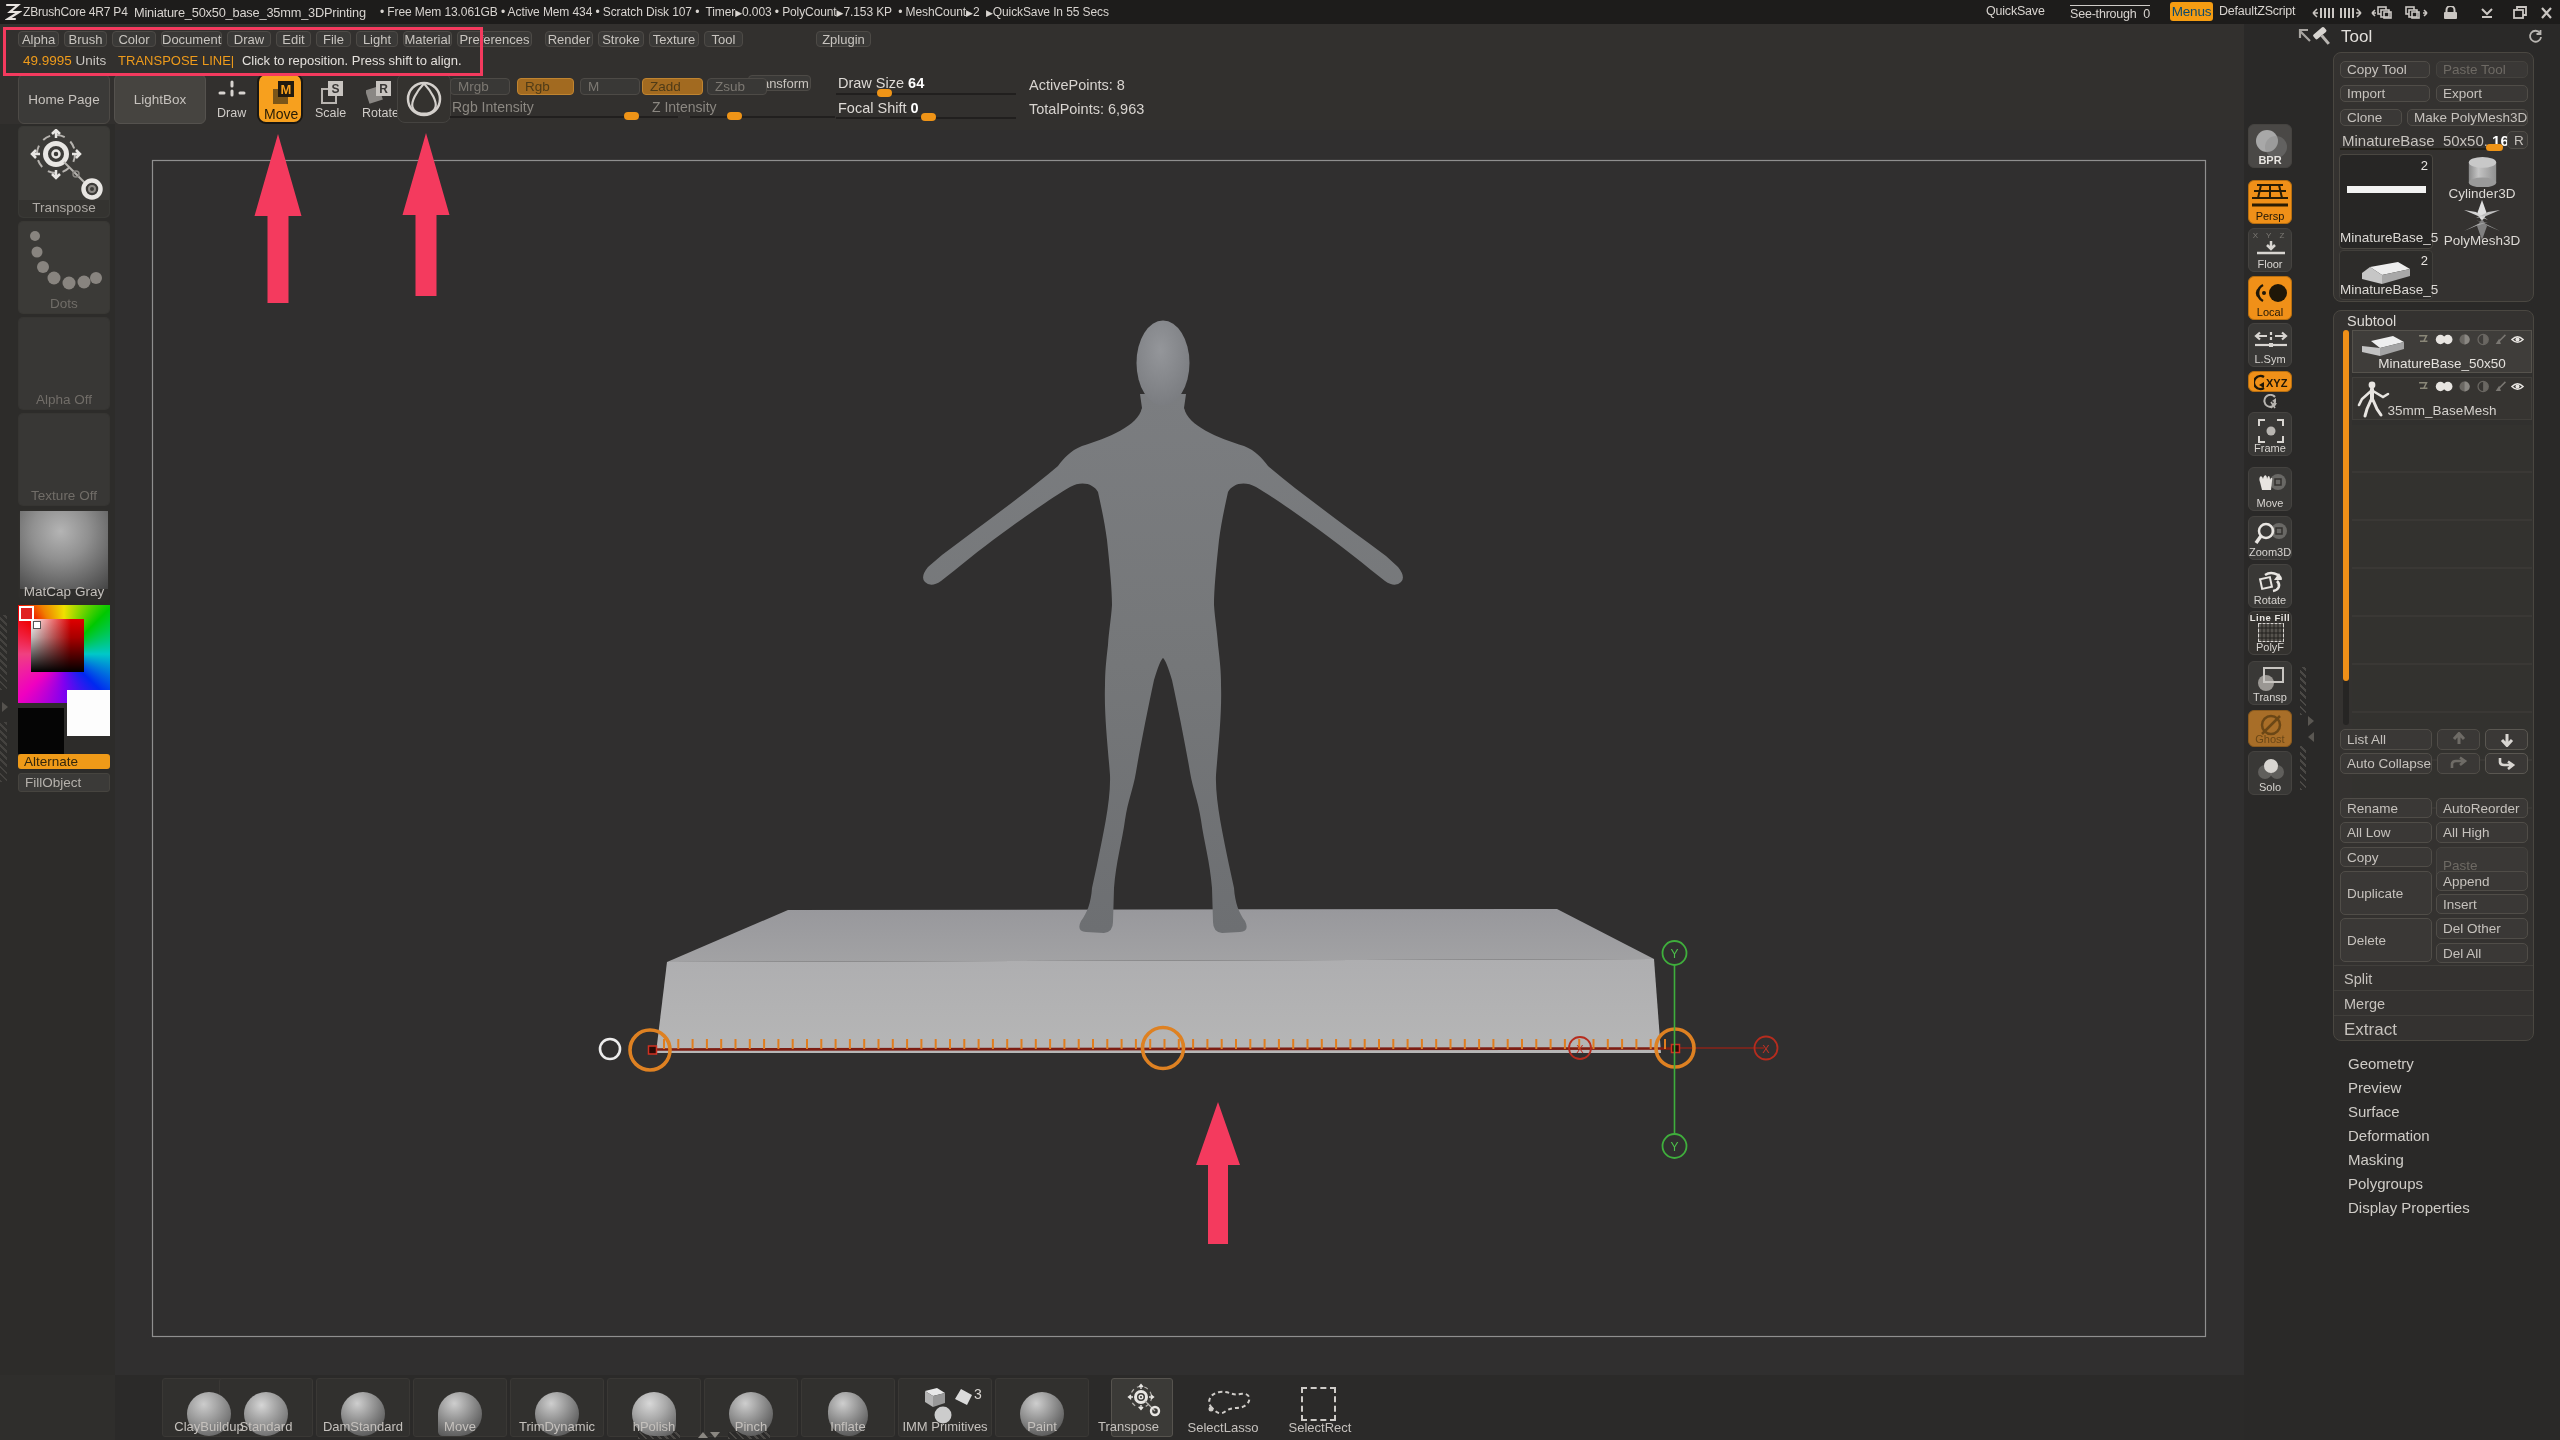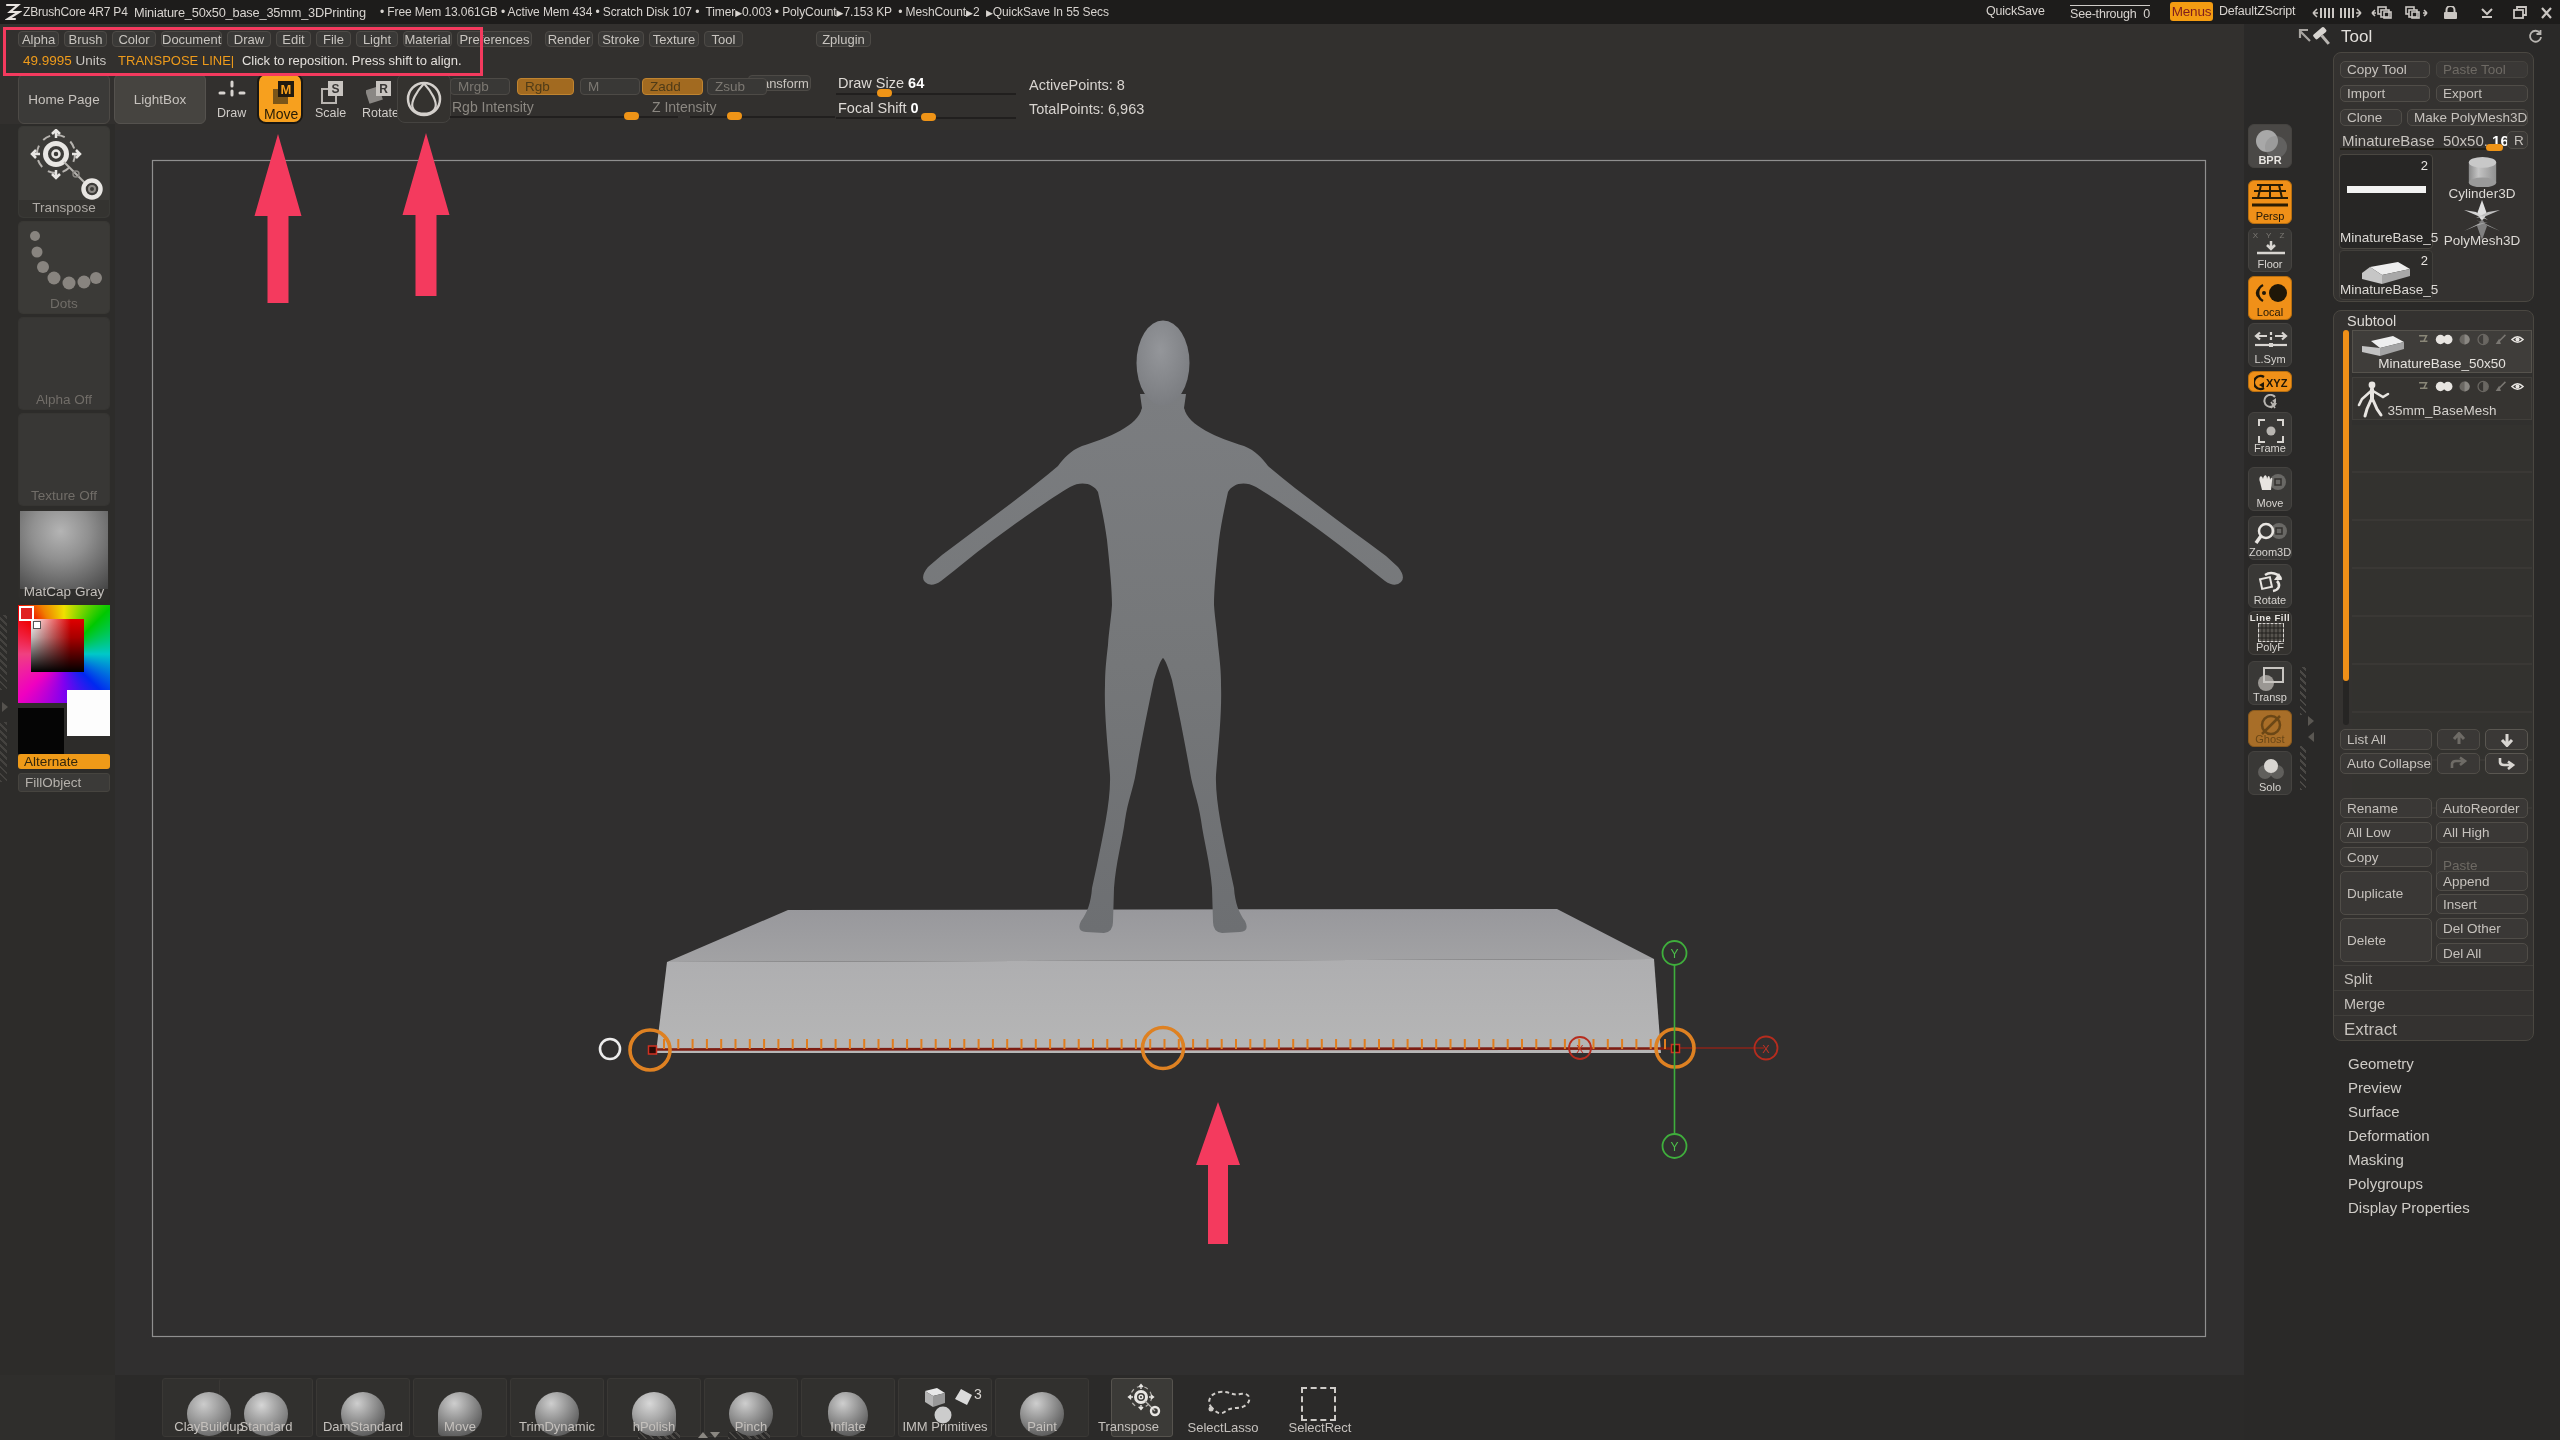"Menus" div.abs { color: #7f1d1d -> #0c4a6e }
